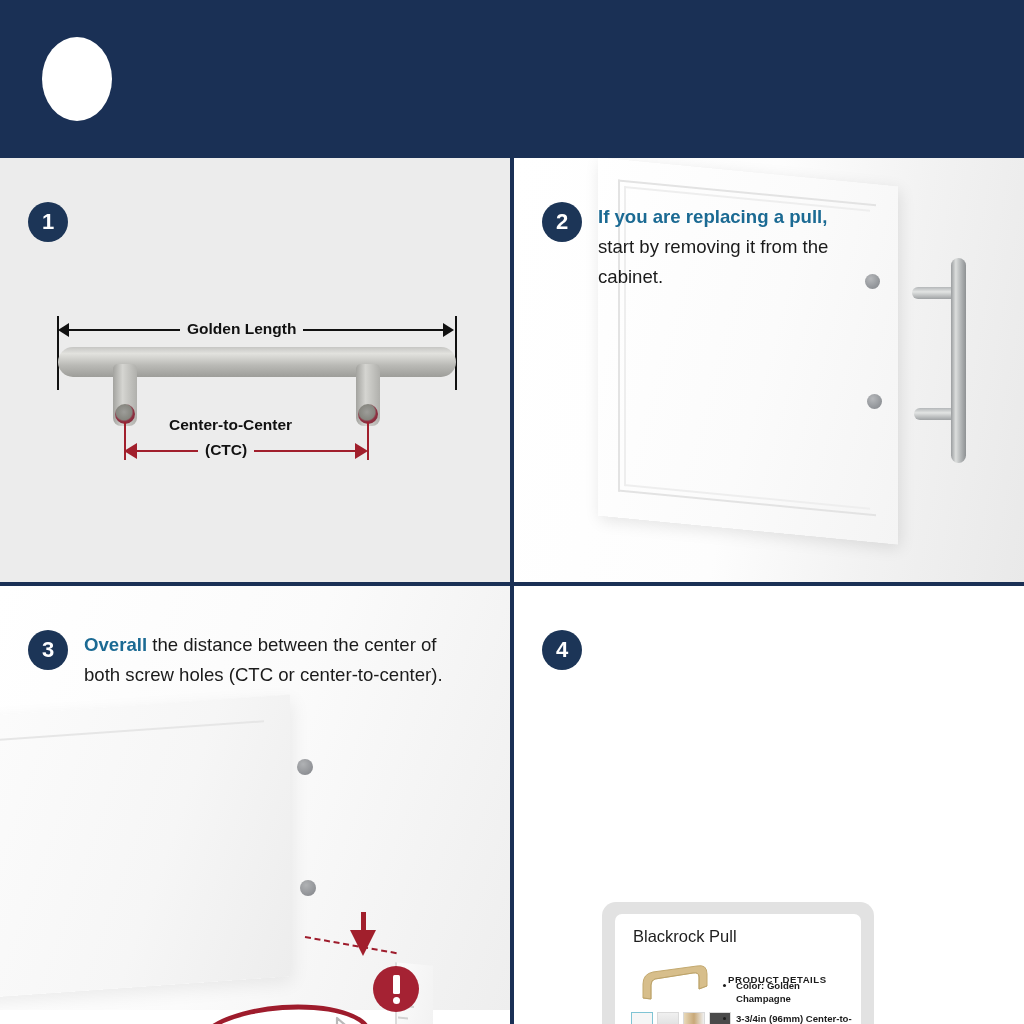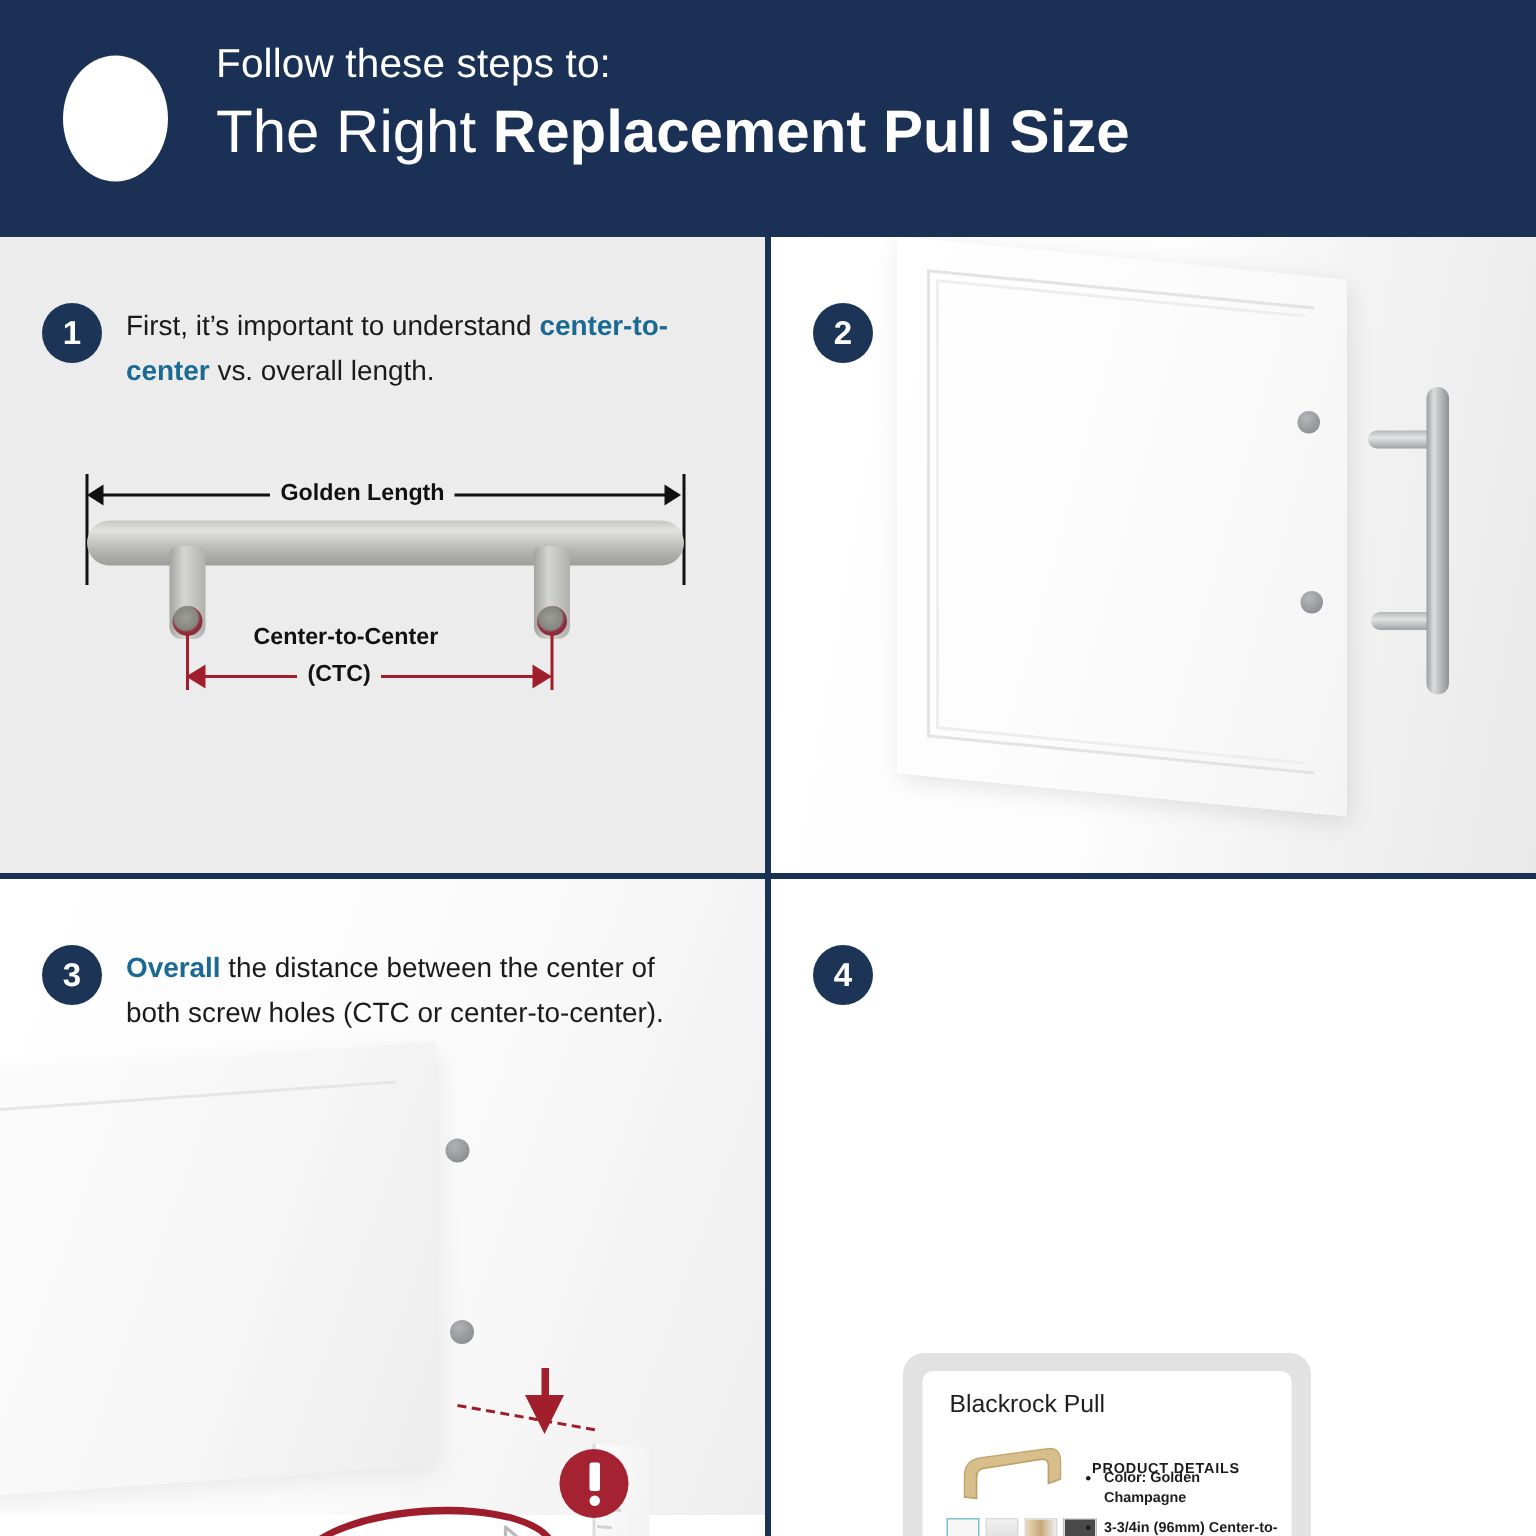"Follow these steps to:" div.header-text { html: <div> <div>Follow these steps to:</div> <div><span>The Right </span><span>Replacement Pull Size</span></div> </div> -> none }
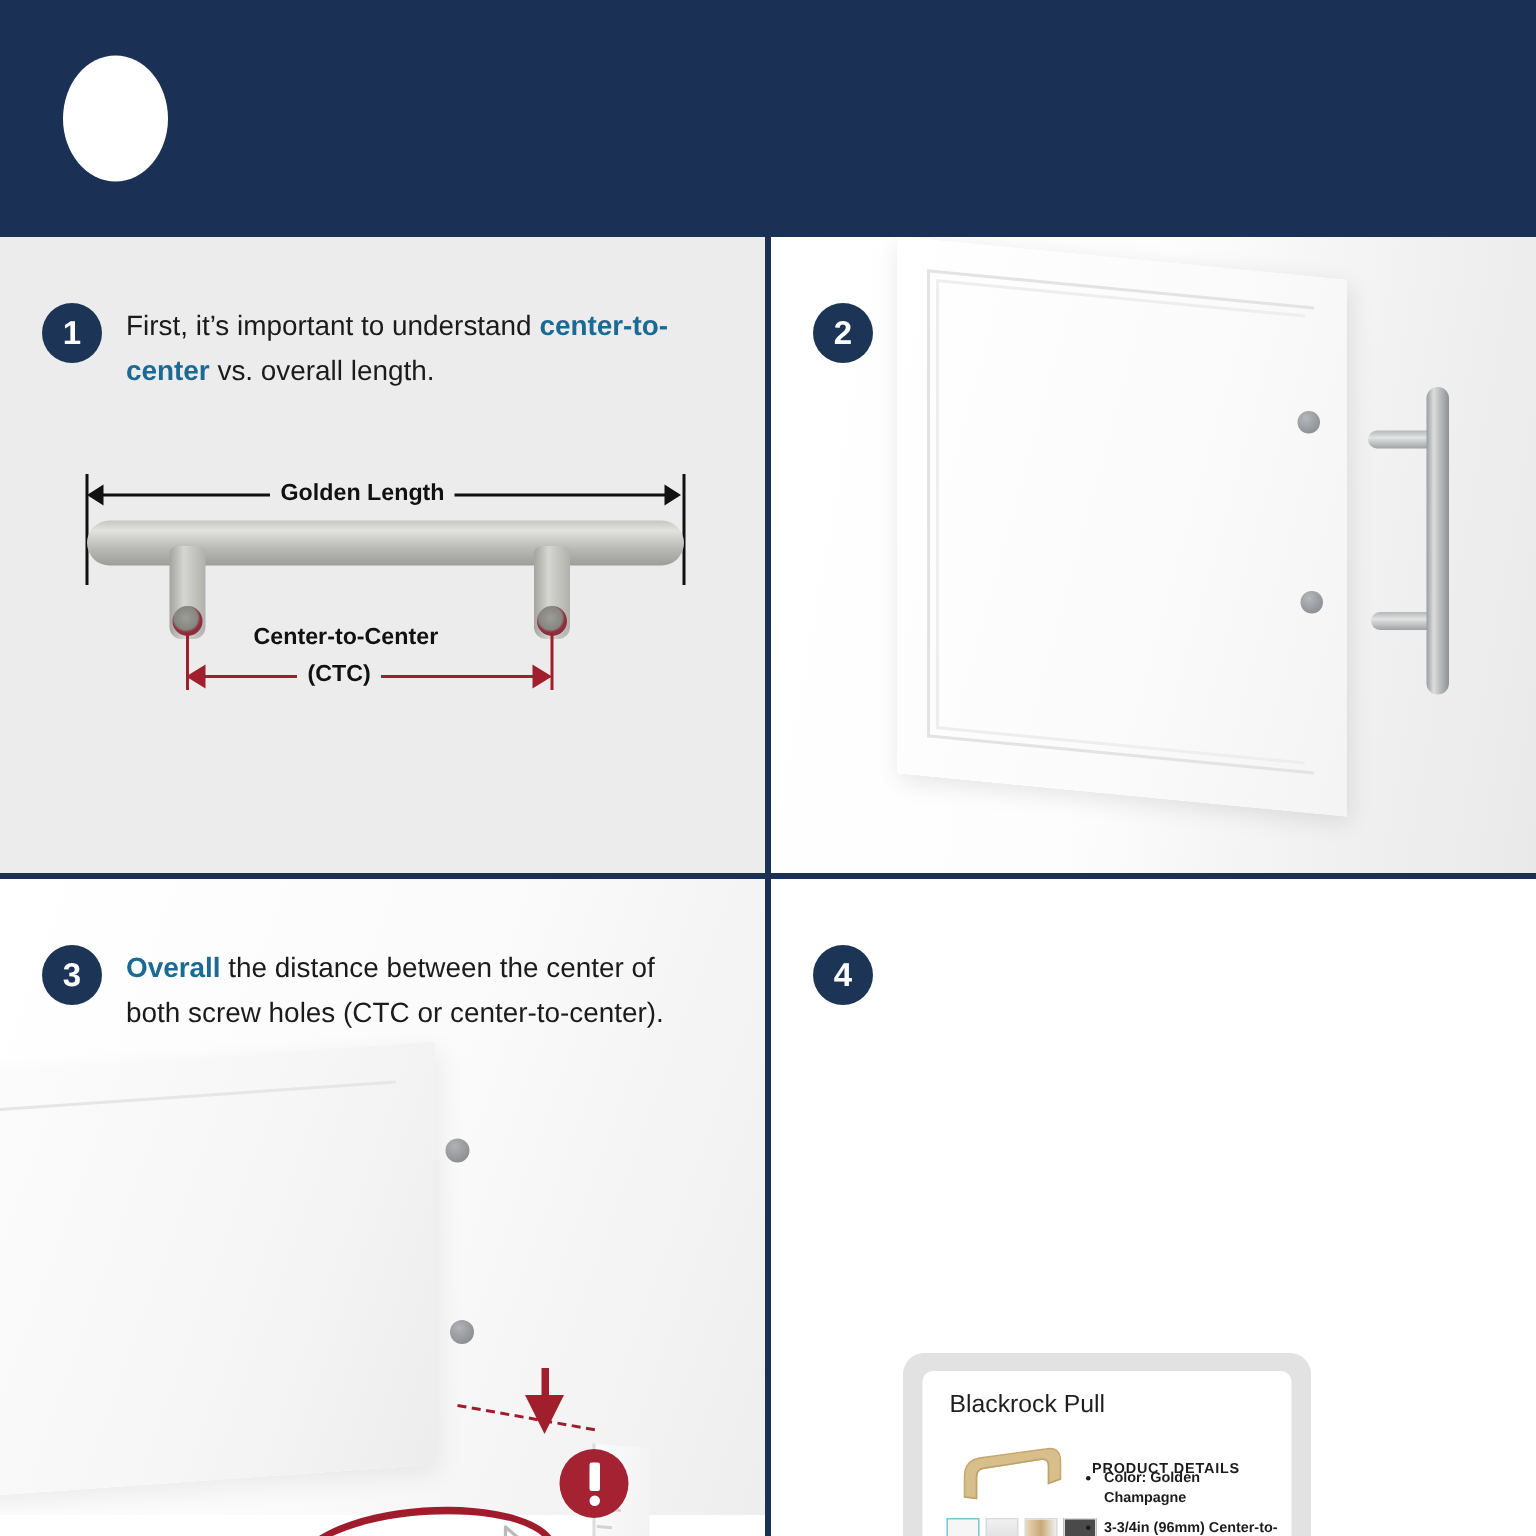"First, it’s important to understand" div.step-text { html: <div><span>First, it’s important to understand </span><span>center-to-center</span><span> vs. overall length.</span></div> -> none }
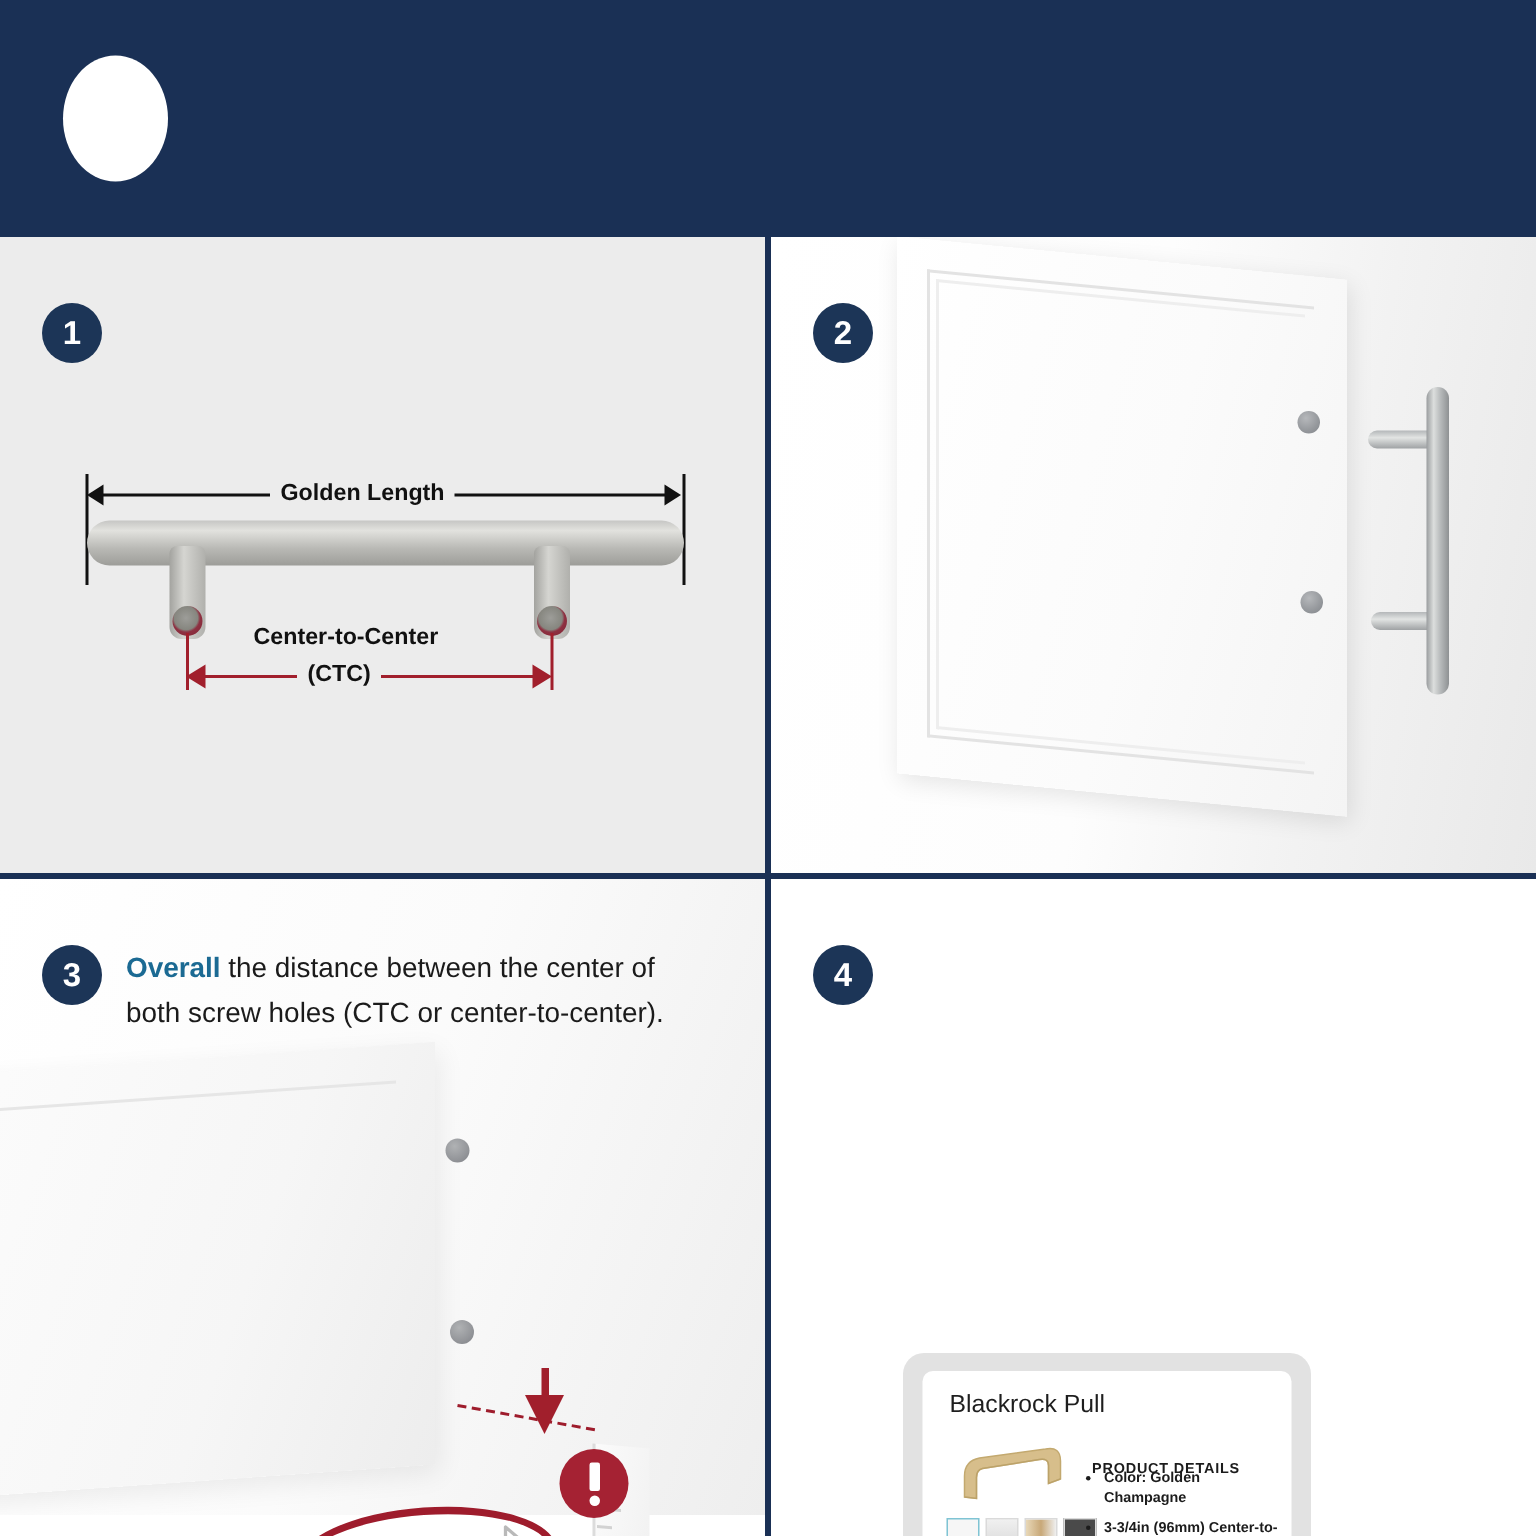"If you are replacing a" div.step-text { html: none -> <div><span>If you are replacing a pull,</span><span> start by removing it from the cabinet.</span></div> }
